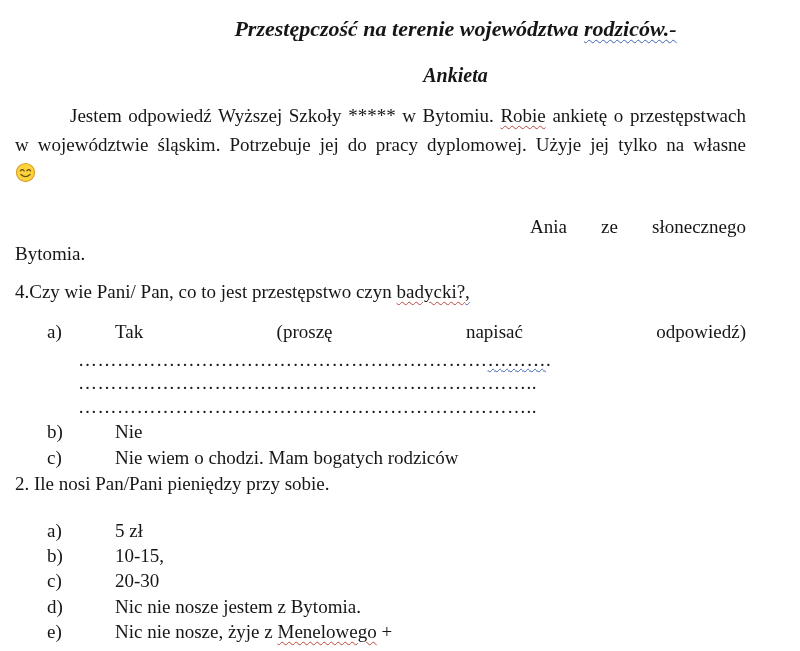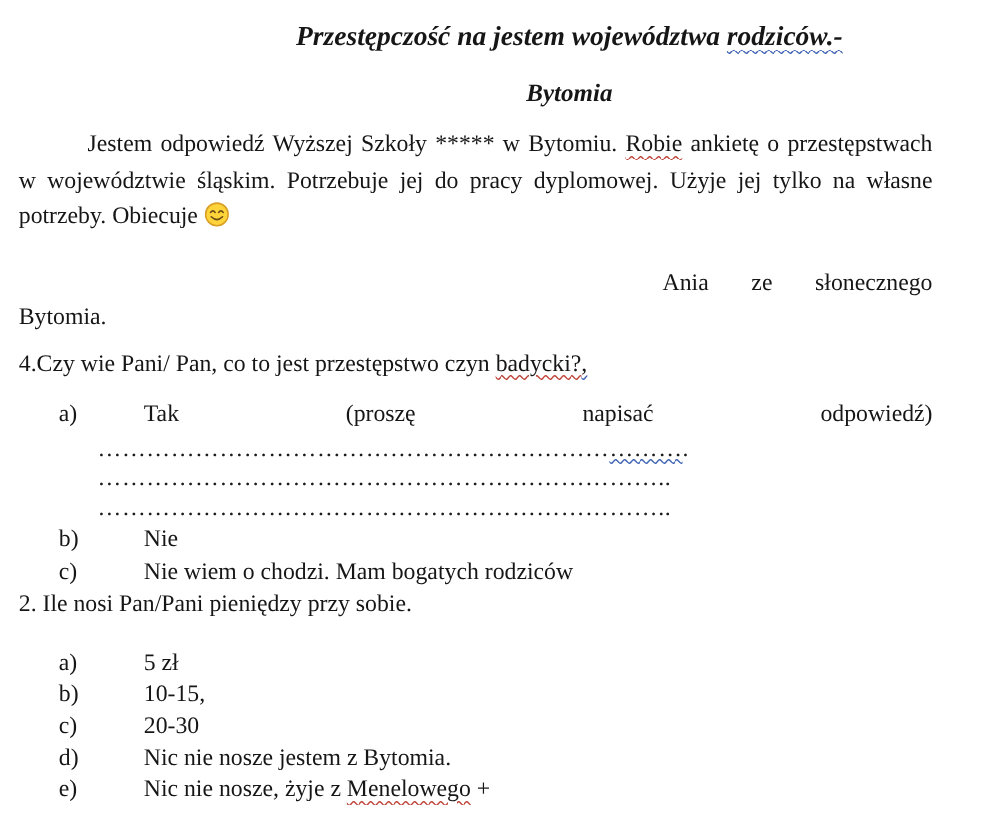"Przestępczość na jestem województwa" span { text: jestem -> terenie }
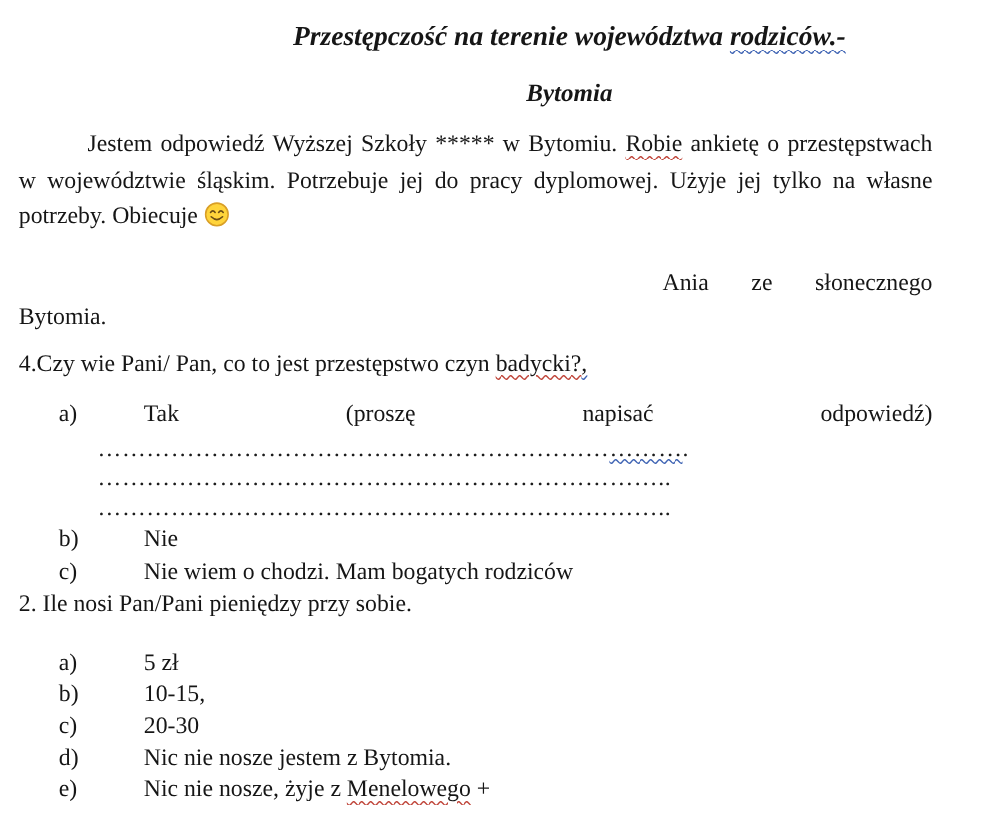"Bytomia" h2.subtitle { text: Bytomia -> Ankieta }
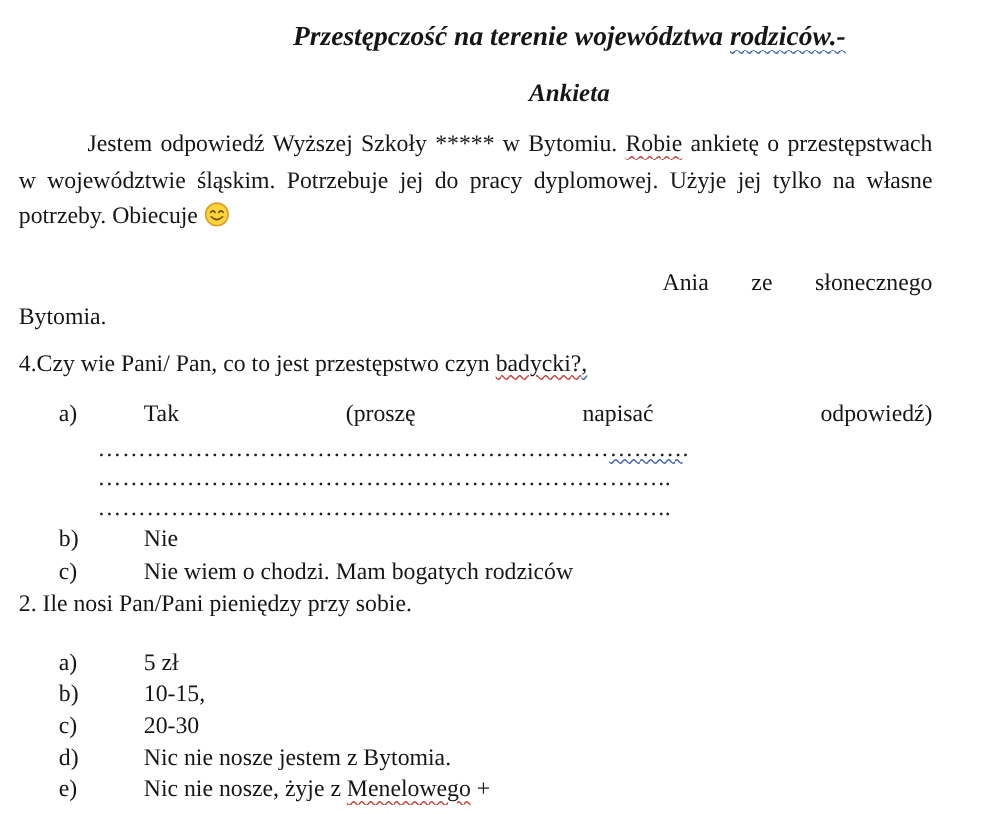"potrzeby. Obiecuje" span { html: <span>potrzeby. Obiecuje </span> -> none }
